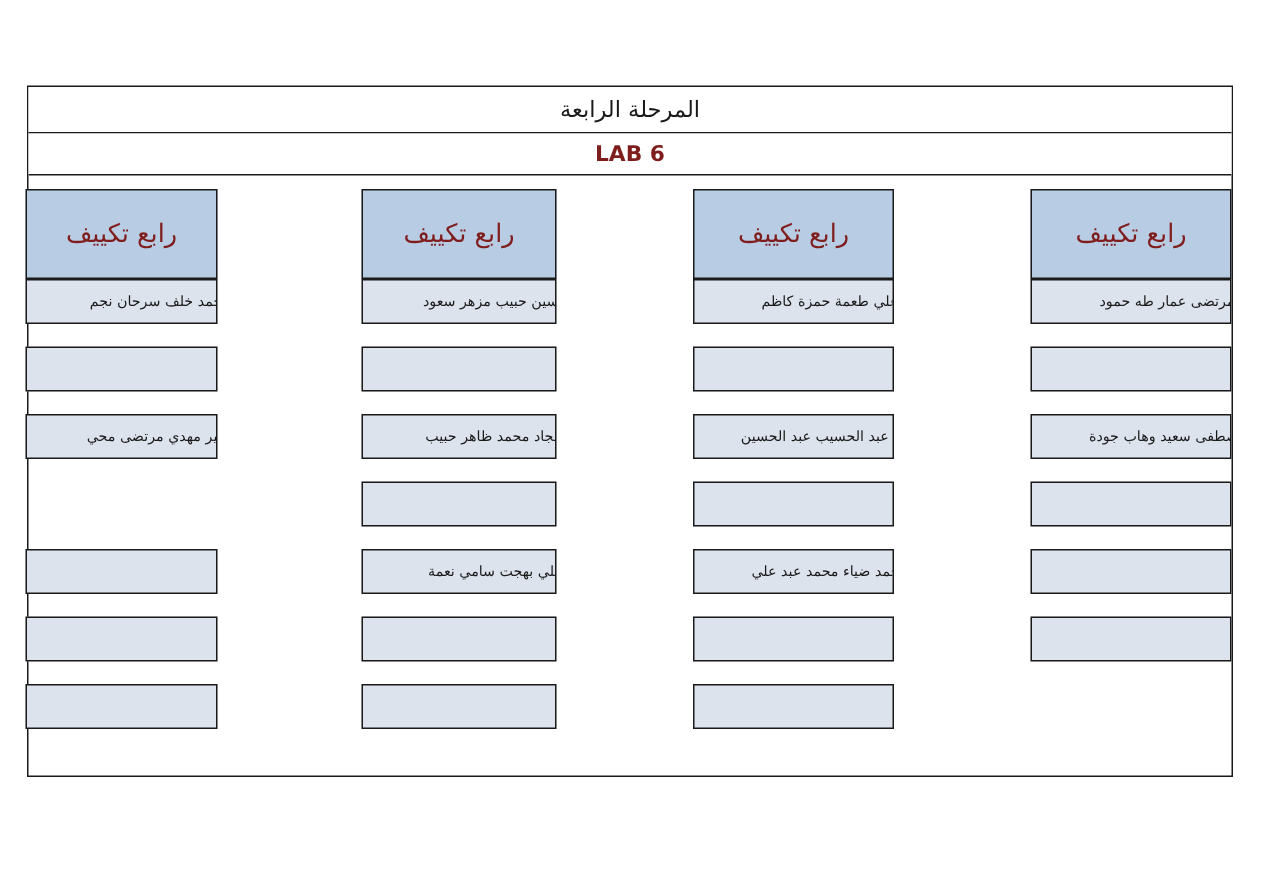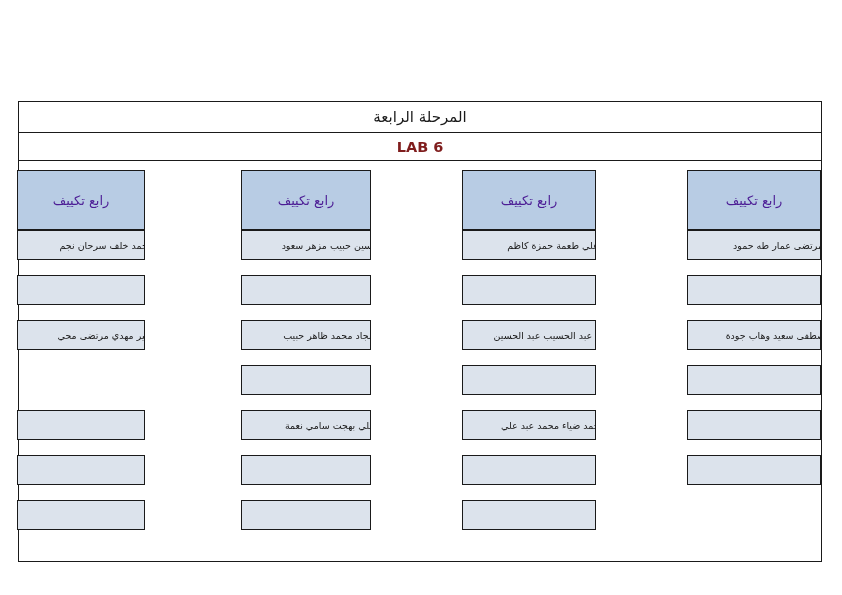"المرحلة الرابعة" .sheet { margin-top: 44px -> none }
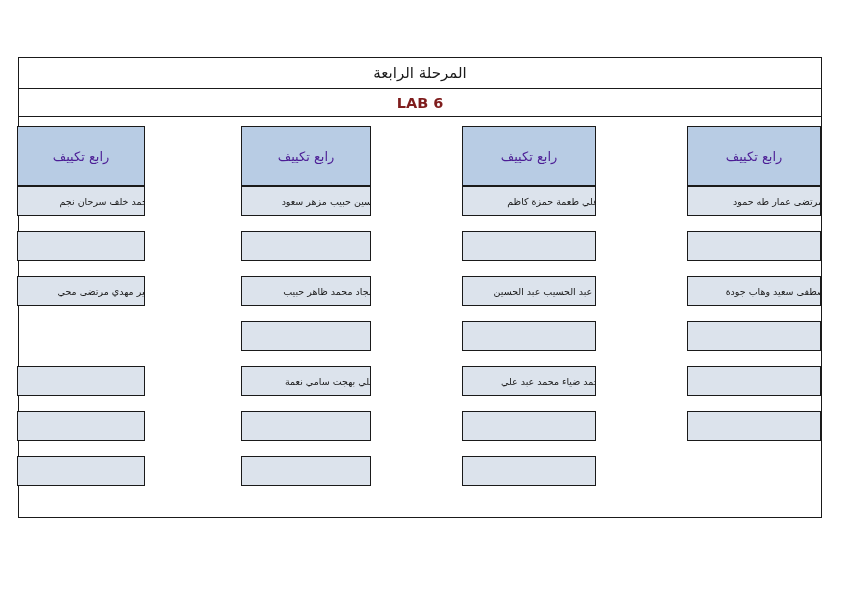"رابع تكييف" .col-head span { color: #4c1d95 -> #7f1d1d; font-size: 13px -> 17px }
